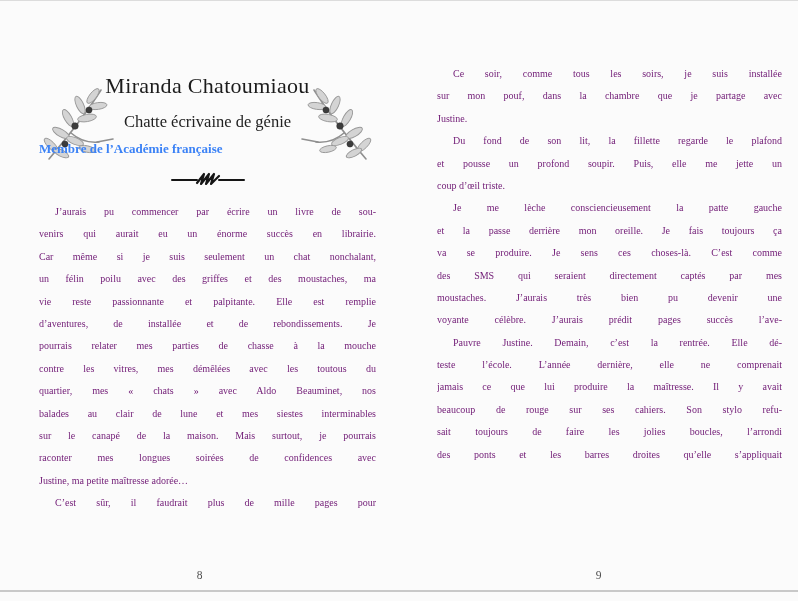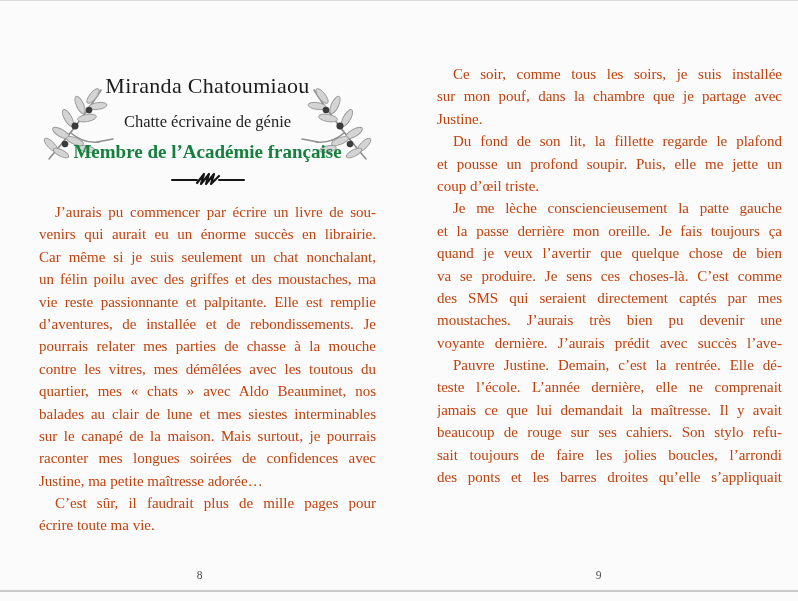"Ce soir, comme tous les" .bodytext { color: #c2410c -> #701a75; font-size: 15px -> 10px }
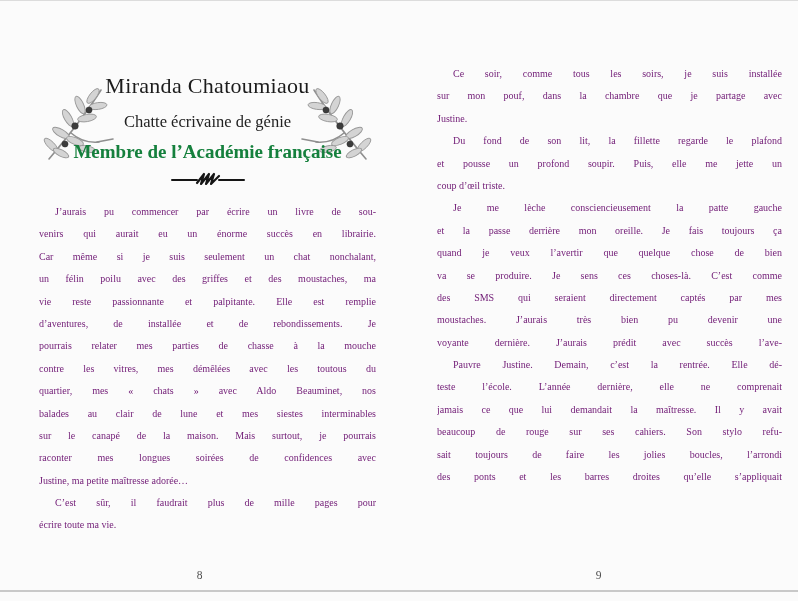"Membre de l’Académie française" .author-affiliation { color: #15803d -> #3b82f6; font-size: 19px -> 13px; text-align: center -> left }
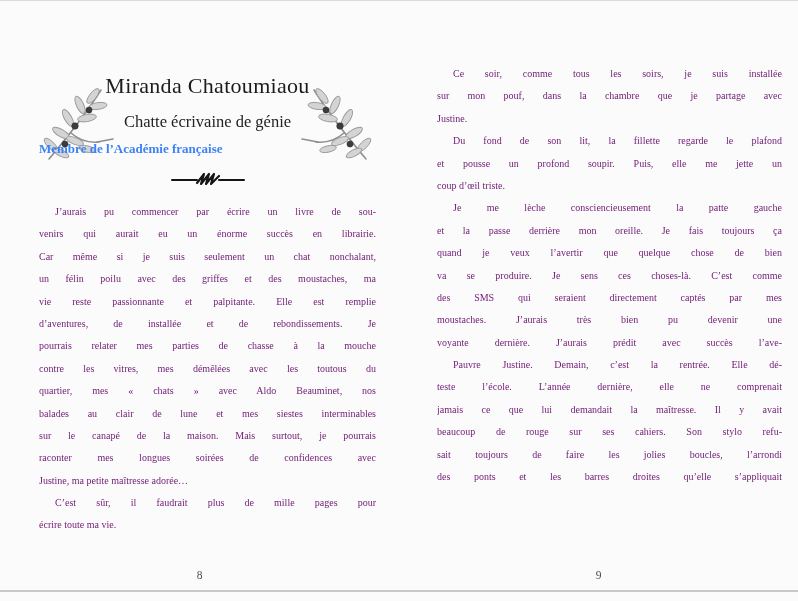"quand je veux l’avertir que" div.line { html: <div>quand je veux l’avertir que quelque chose de bien</div> -> none }
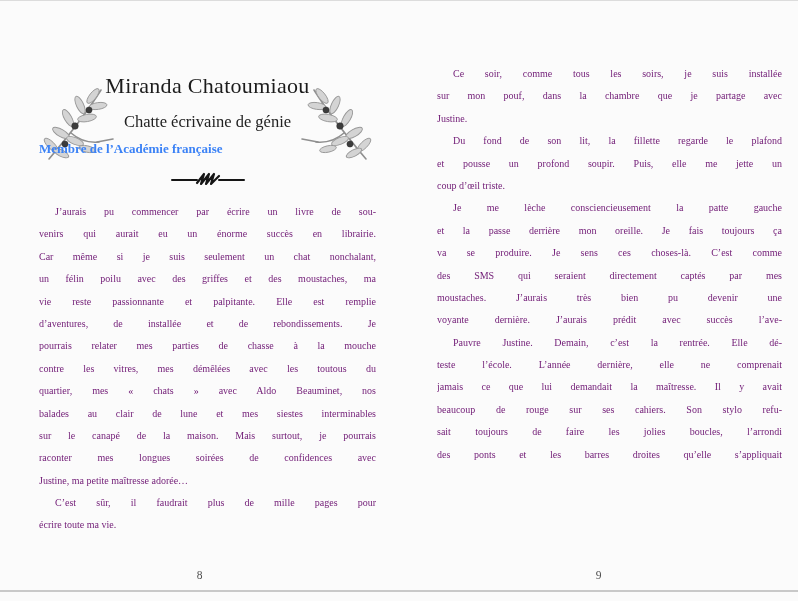"voyante dernière. J’aurais prédit avec" div.line { text: dernière. J’aurais prédit avec -> célèbre. J’aurais prédit pages }
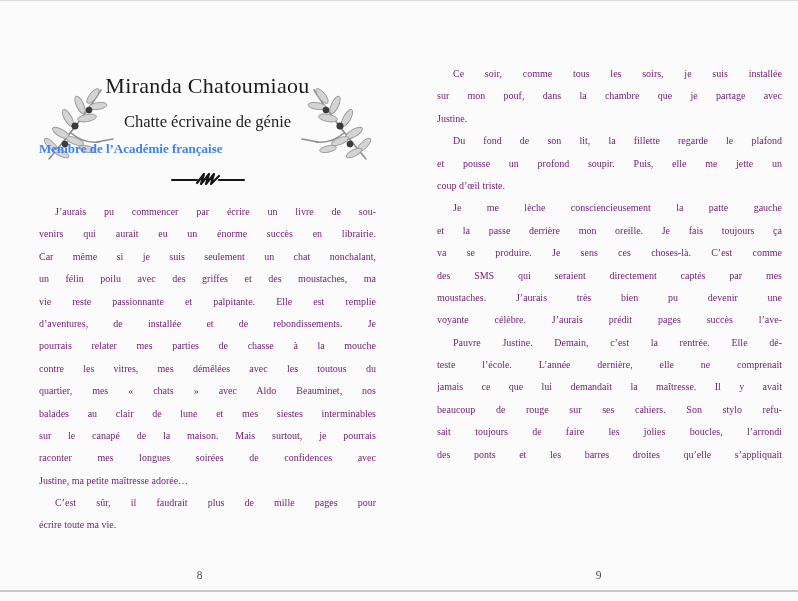"jamais ce que lui demandait" div.line { text: demandait -> produire }
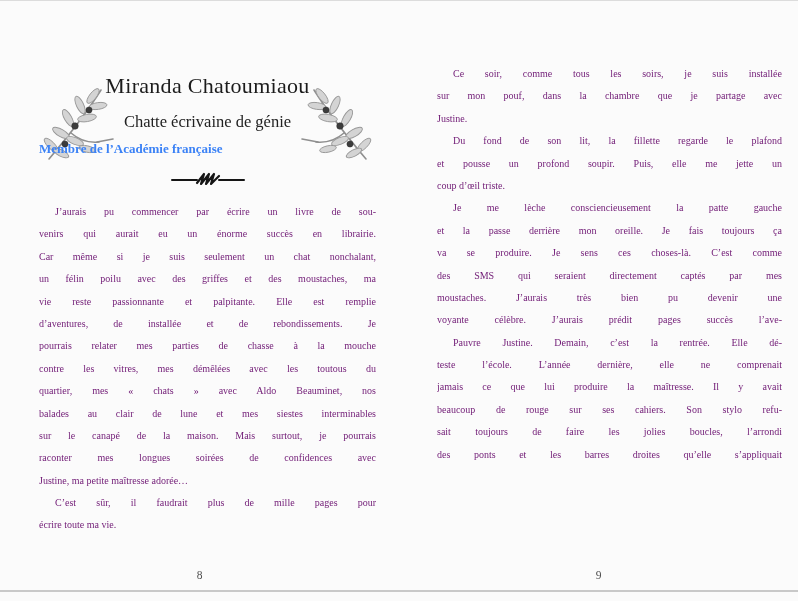"écrire toute ma vie." div.line { html: <div>écrire toute ma vie.</div> -> none }
